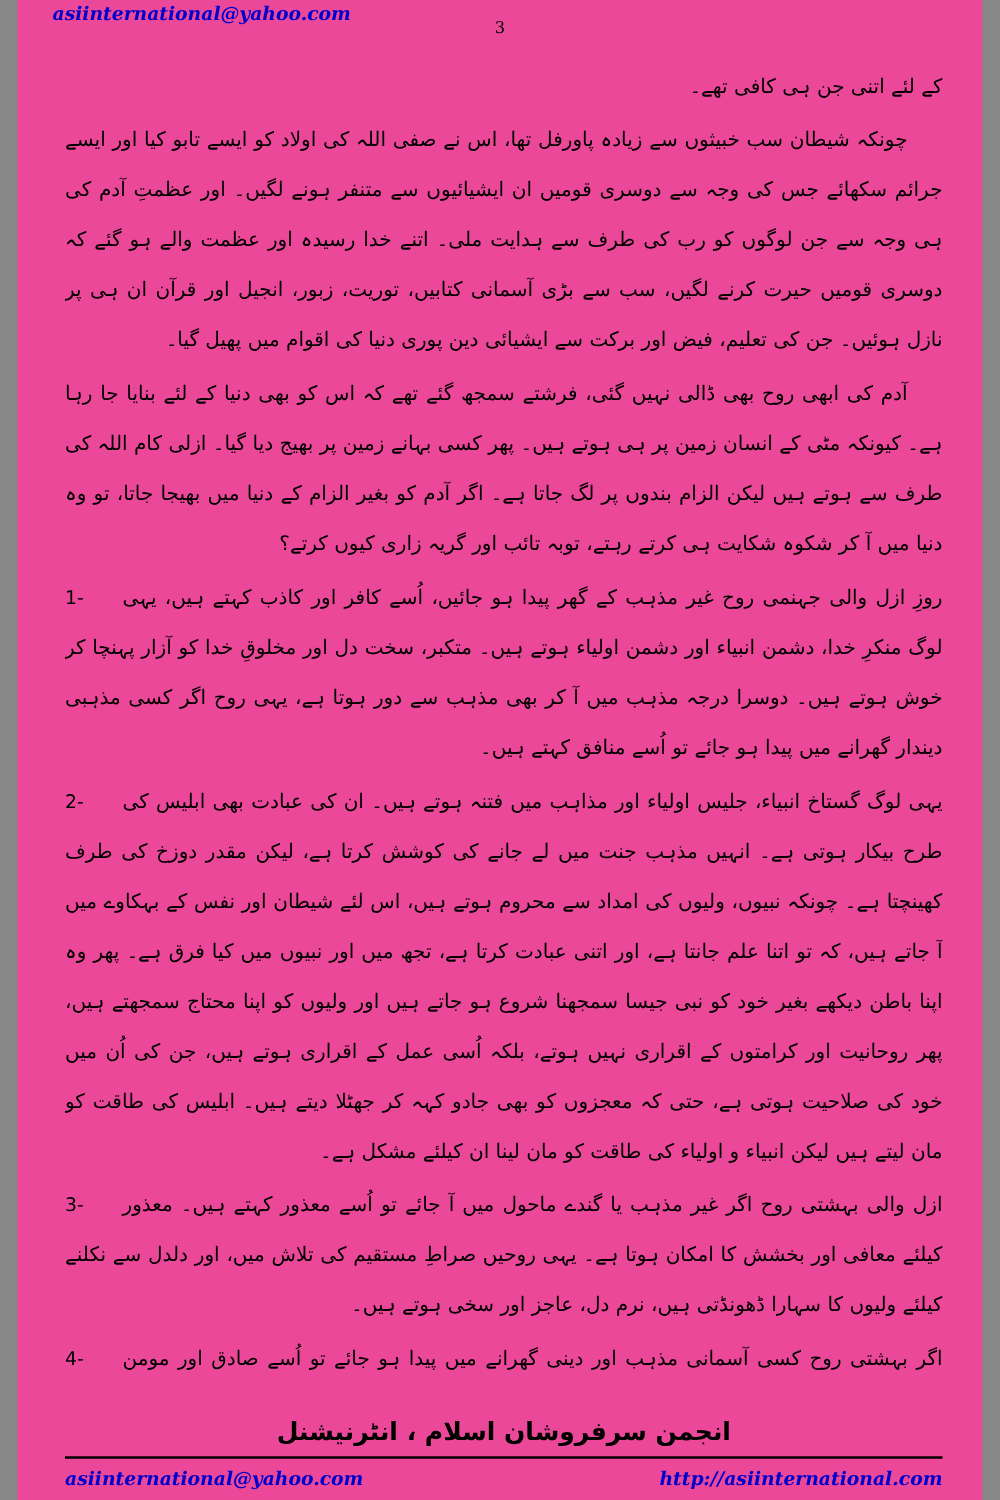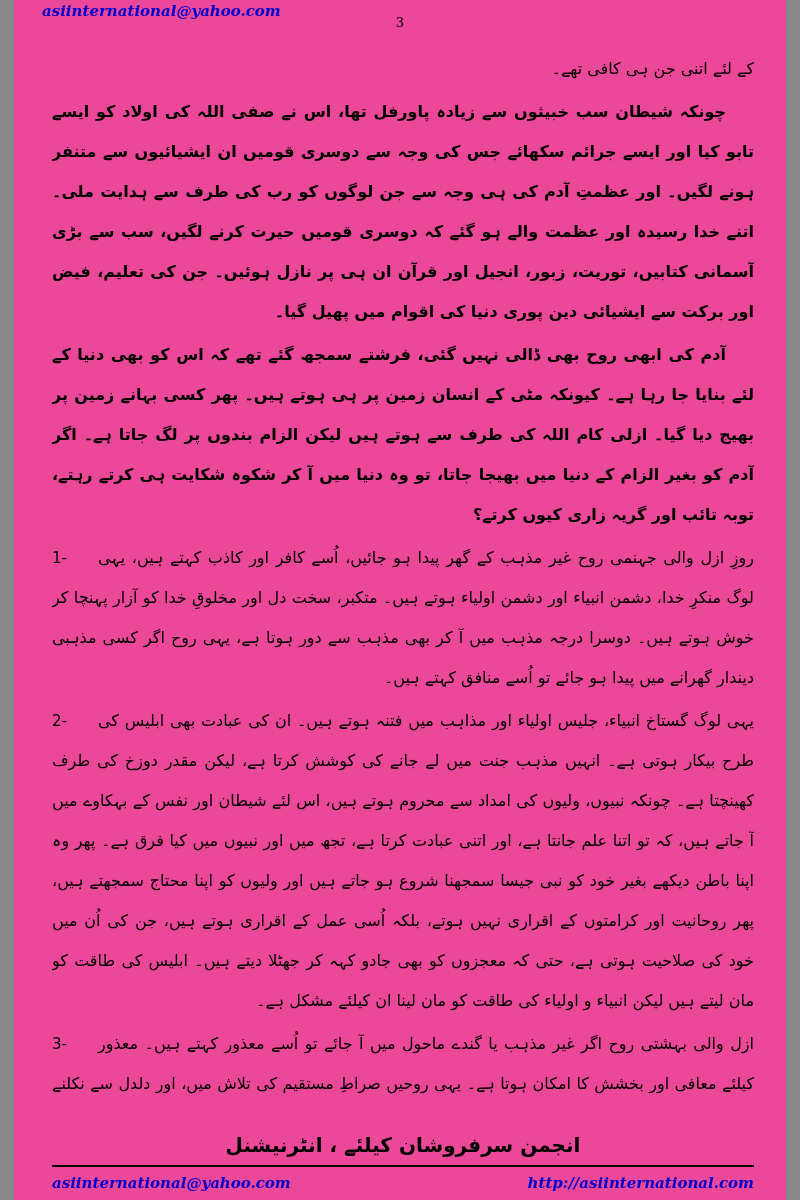"چونکہ شیطان سب خبیثوں سے" .para { font-weight: bold -> none }
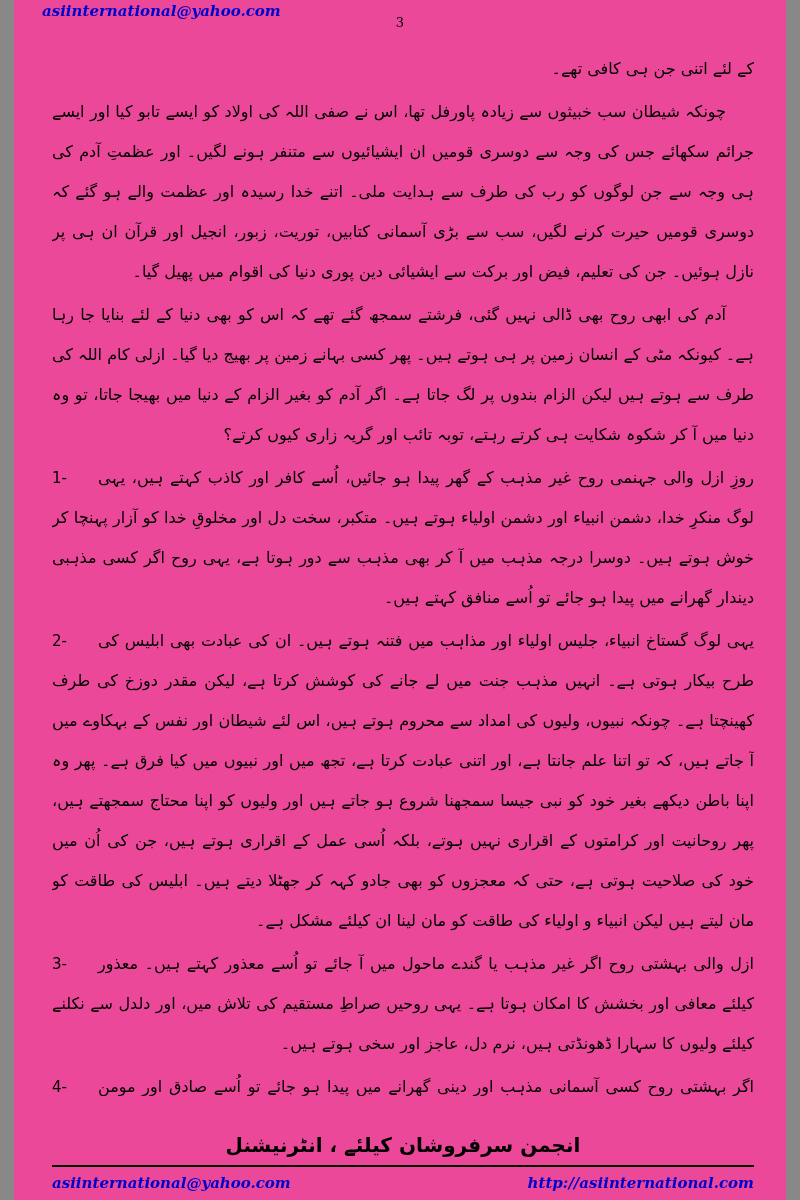"انجمن سرفروشان کیلئے ، انٹرنیشنل" div.org { text: کیلئے -> اسلام }
